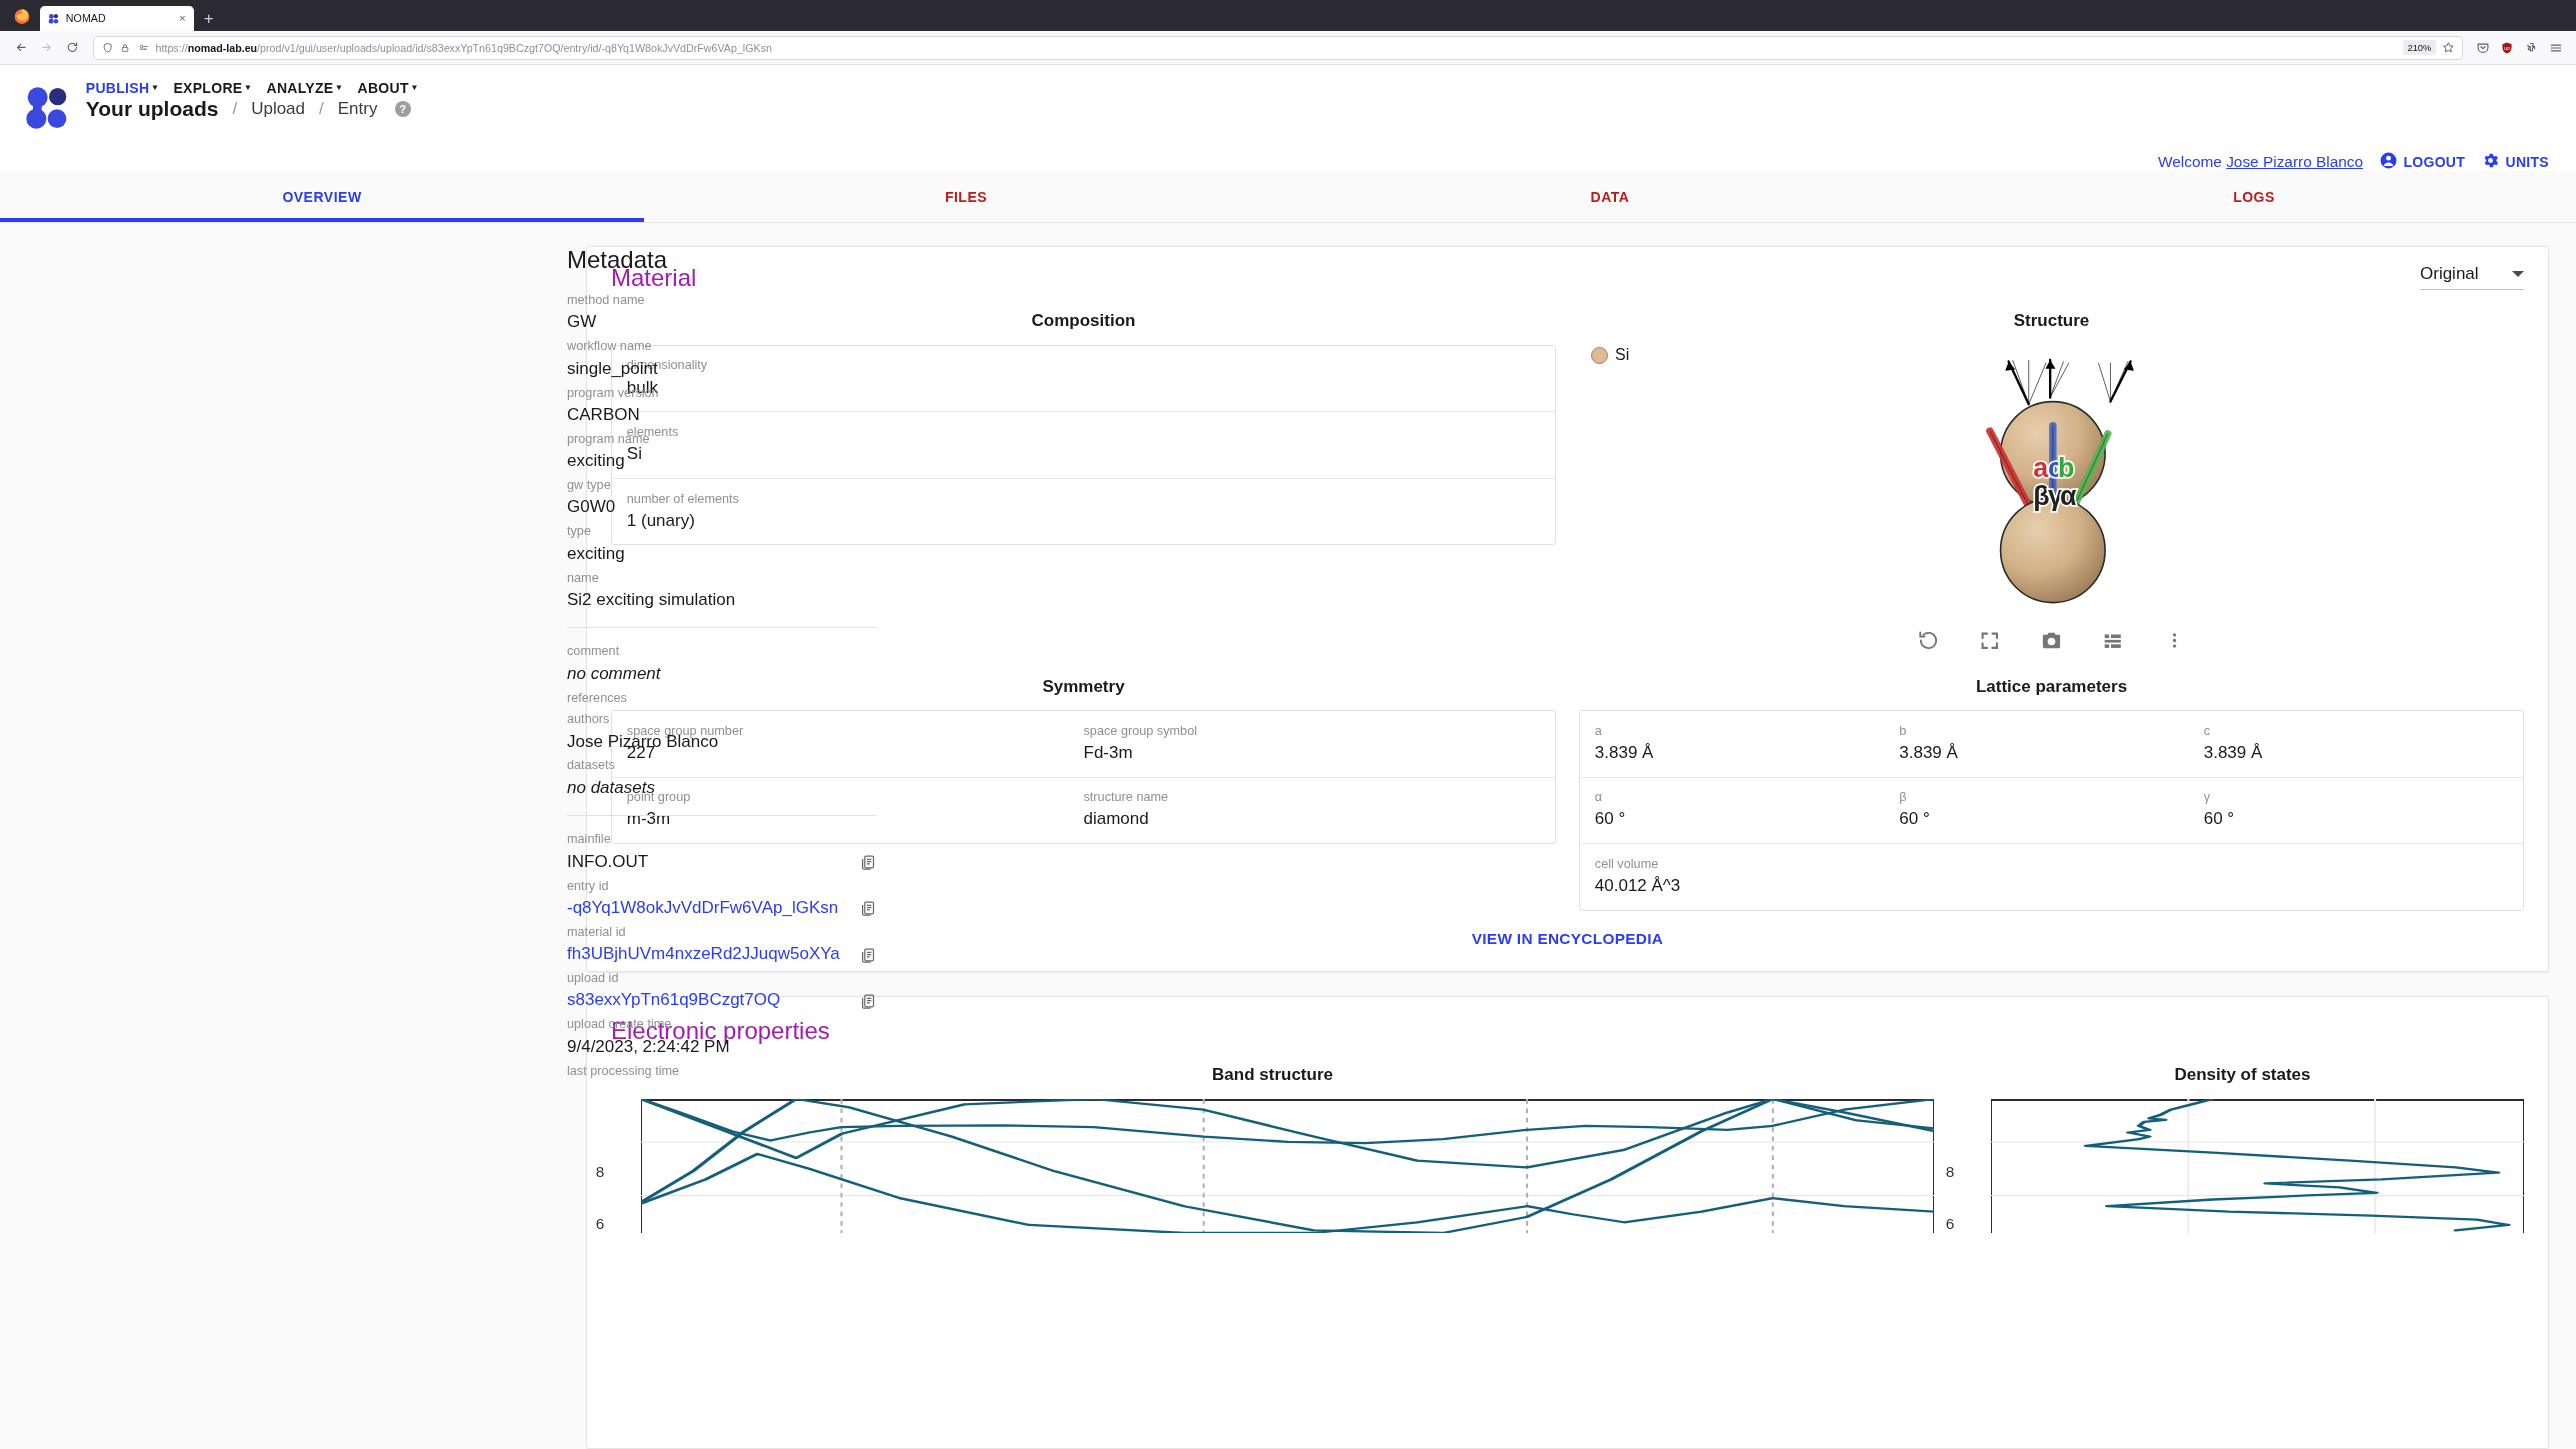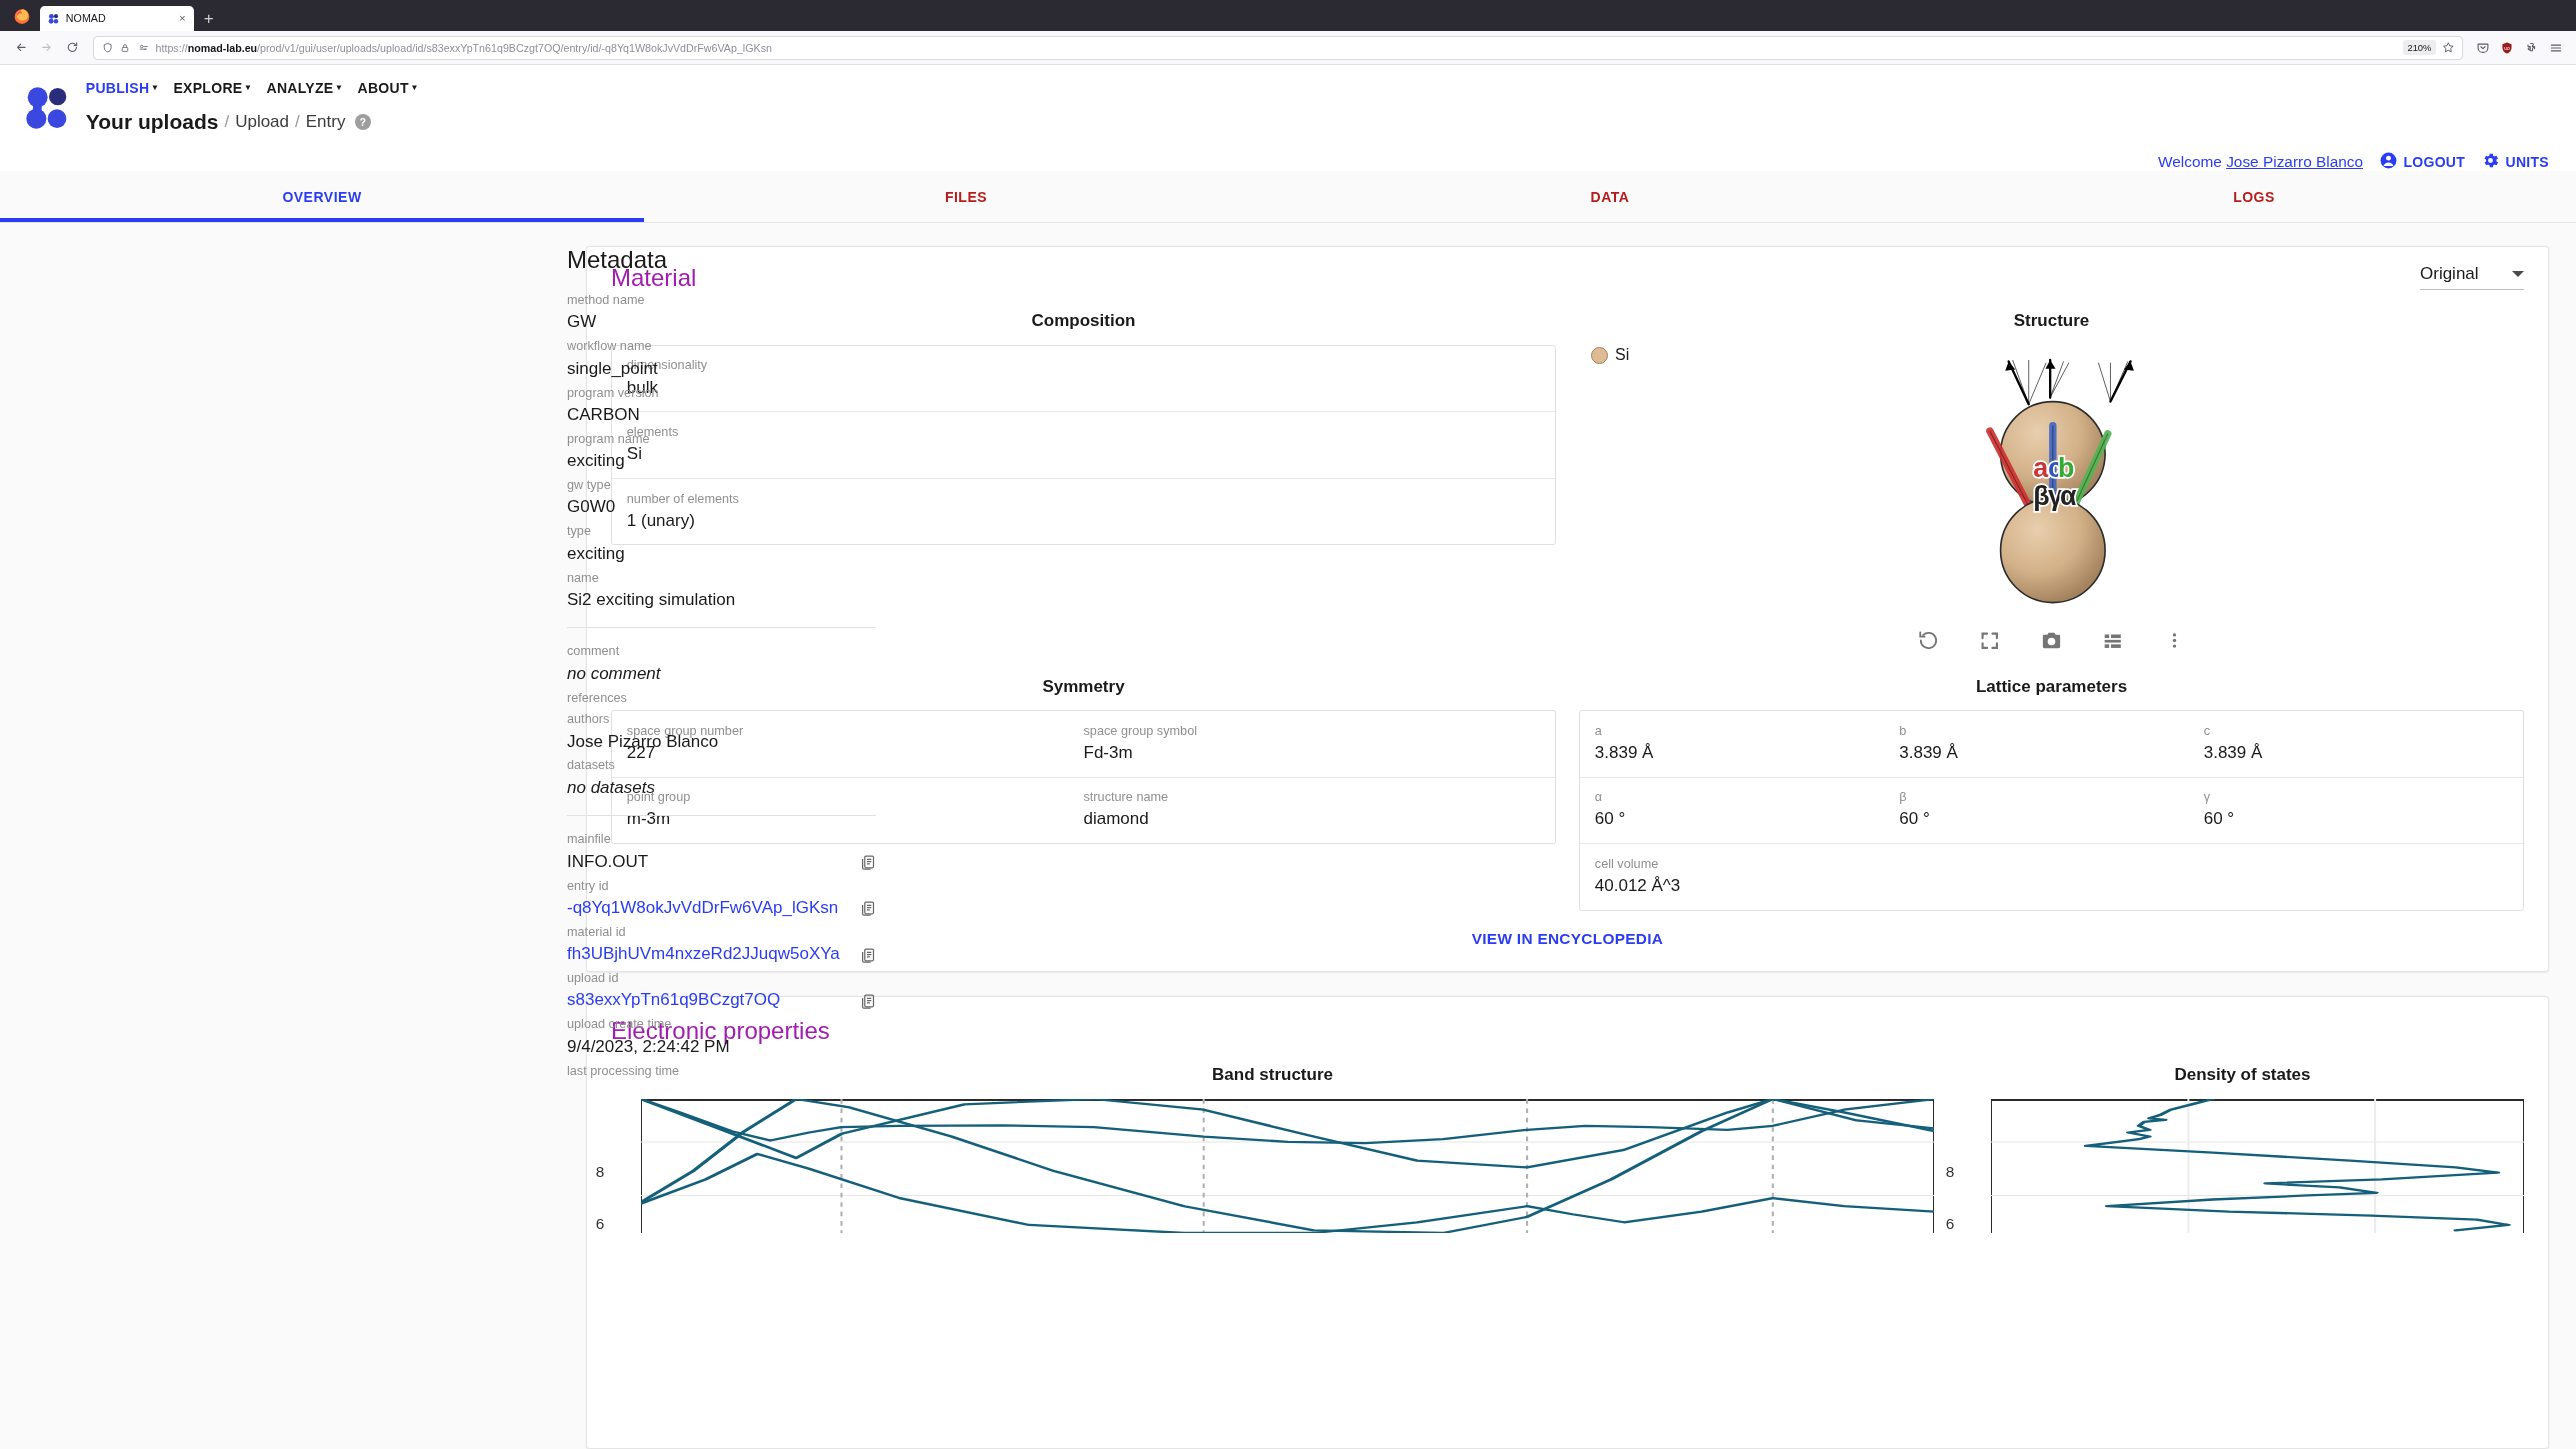"Your uploads" #breadcrumb { gap: 6px -> 14px; margin-top: 14px -> 1px }
